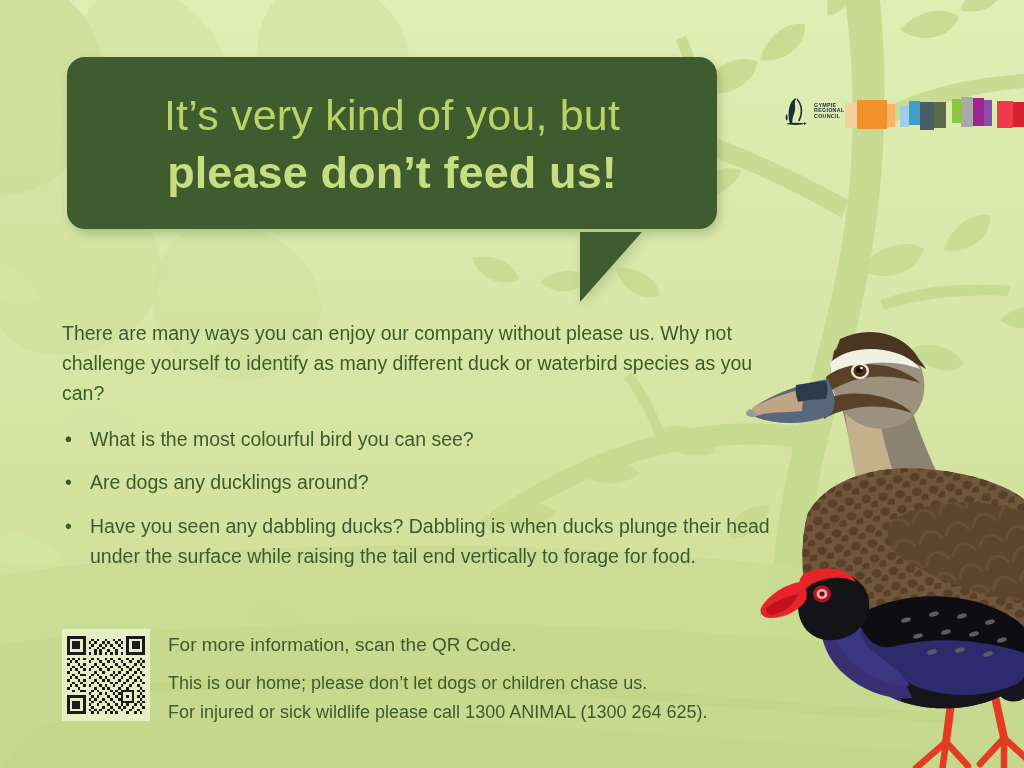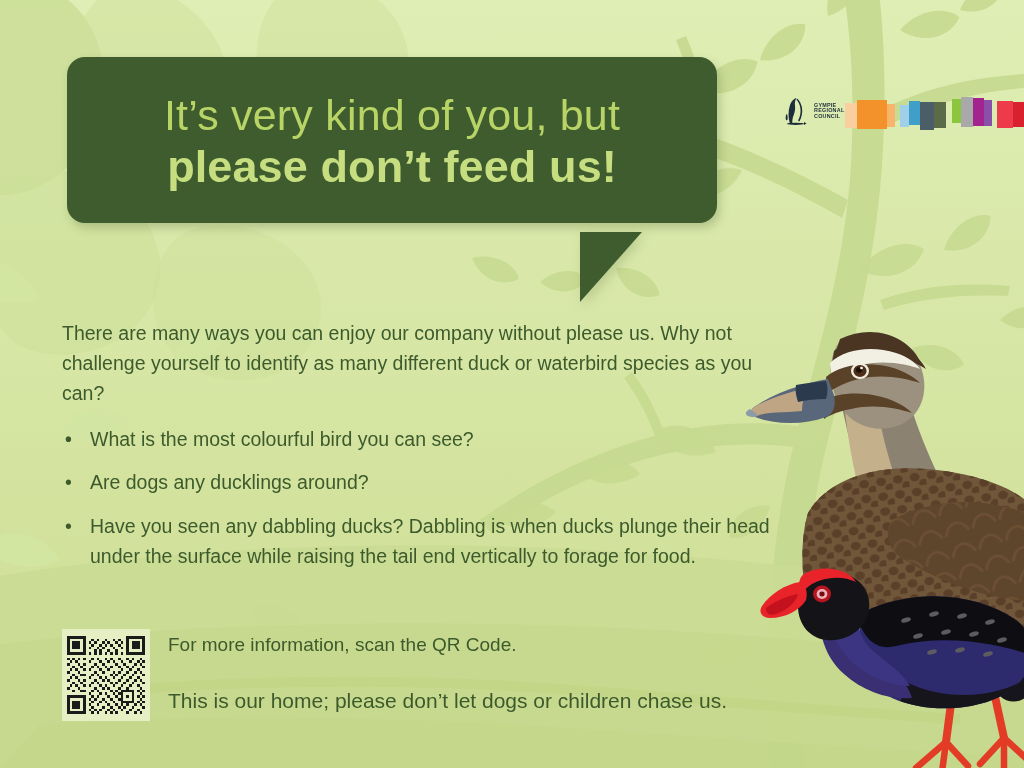"please don’t feed us!" .bubble-line2 { margin-top: 0 -> 6px }
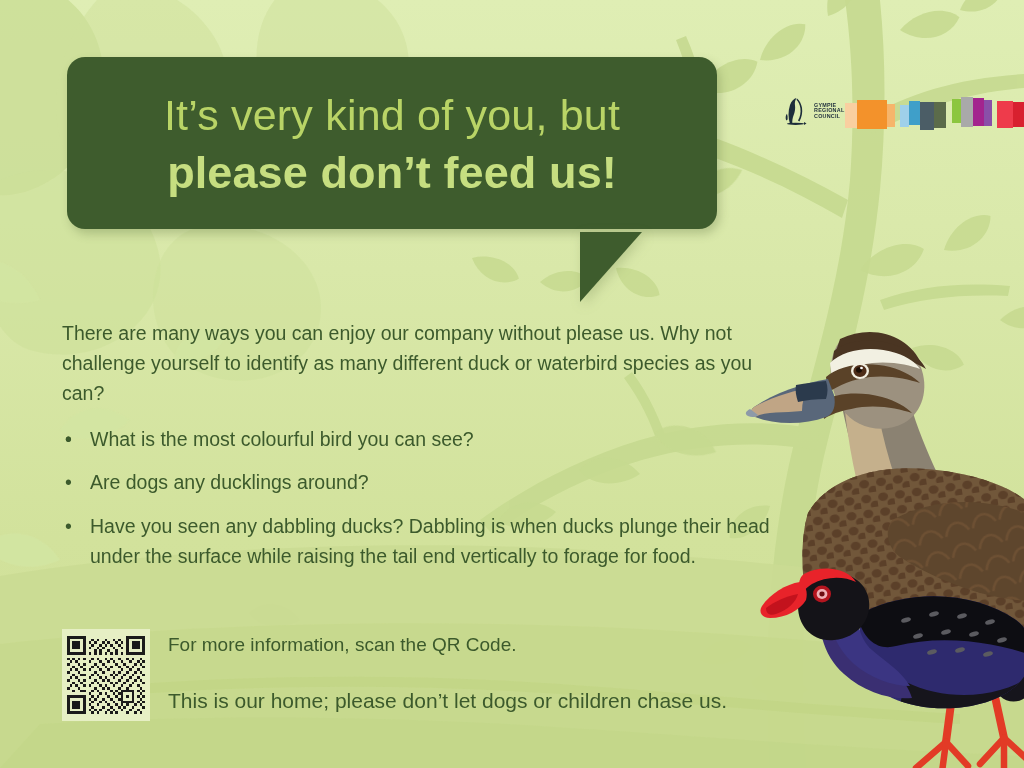"For more information, scan the" .qr-heading { margin-bottom: 26px -> 11px }
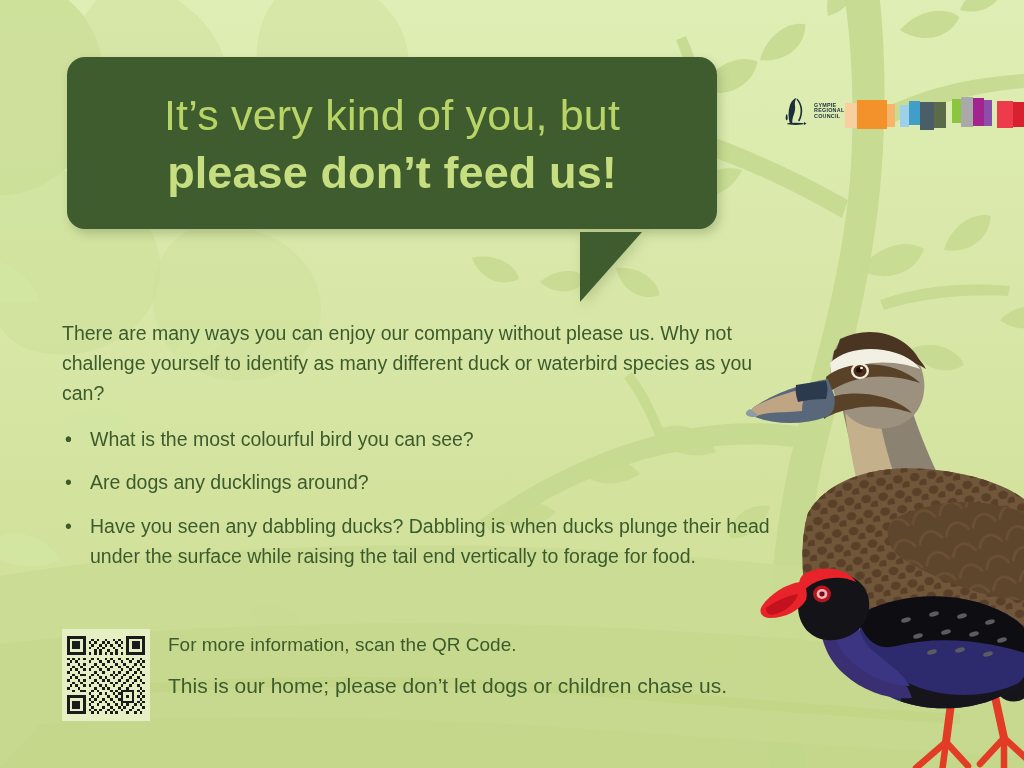"This is our home; please" .qr-sub { font-size: 21px -> 18px }
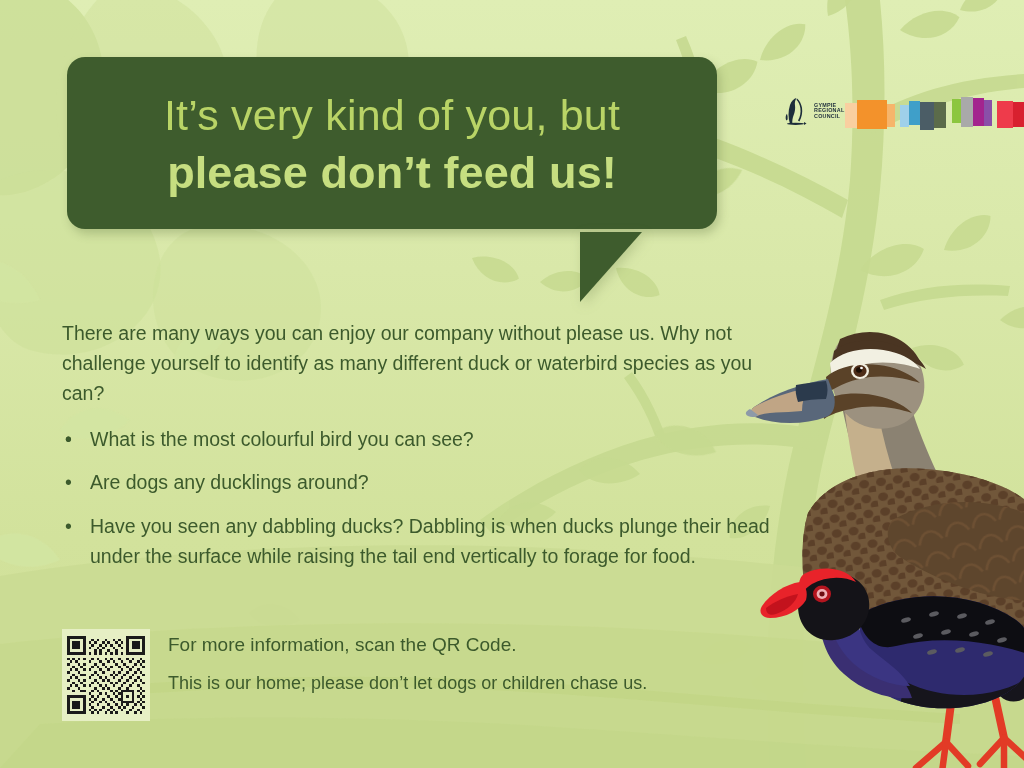"For injured or sick wildlife" div.qr-sub { html: none -> <div>For injured or sick wildlife please call 1300 ANIMAL (1300 264 625).</div> }
